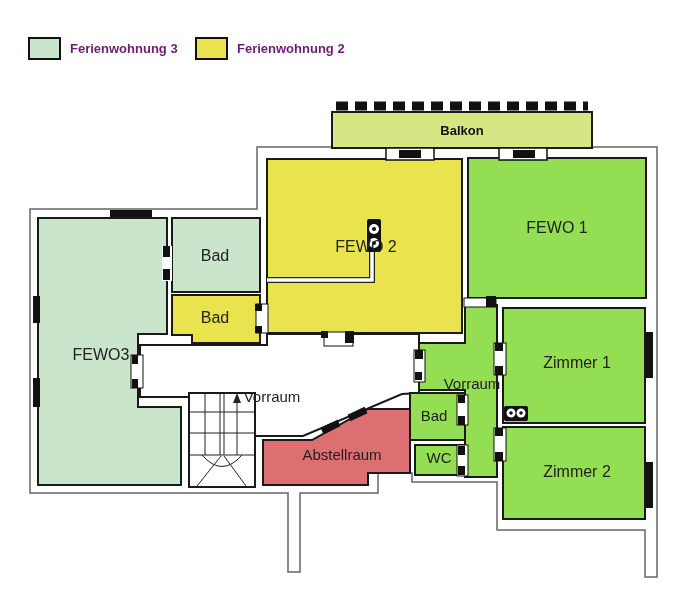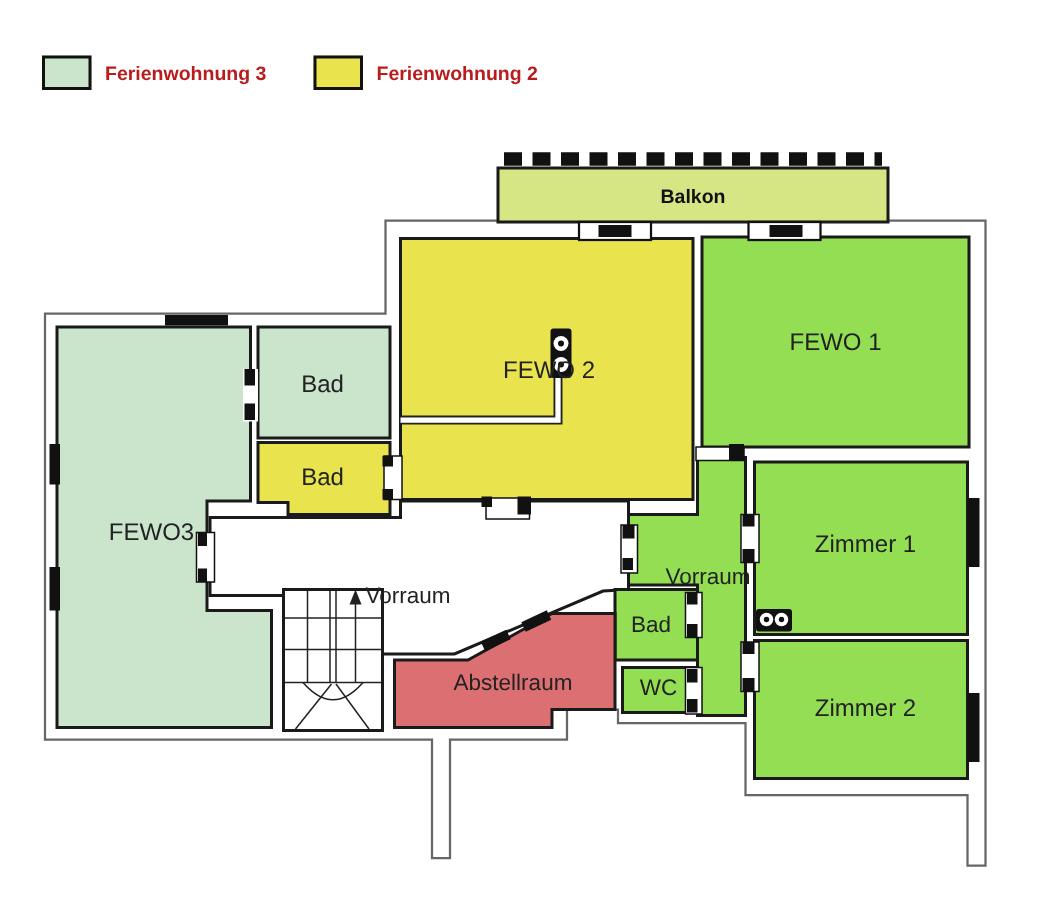"Ferienwohnung 3" .legend-label { color: #b91c1c -> #701a75 }
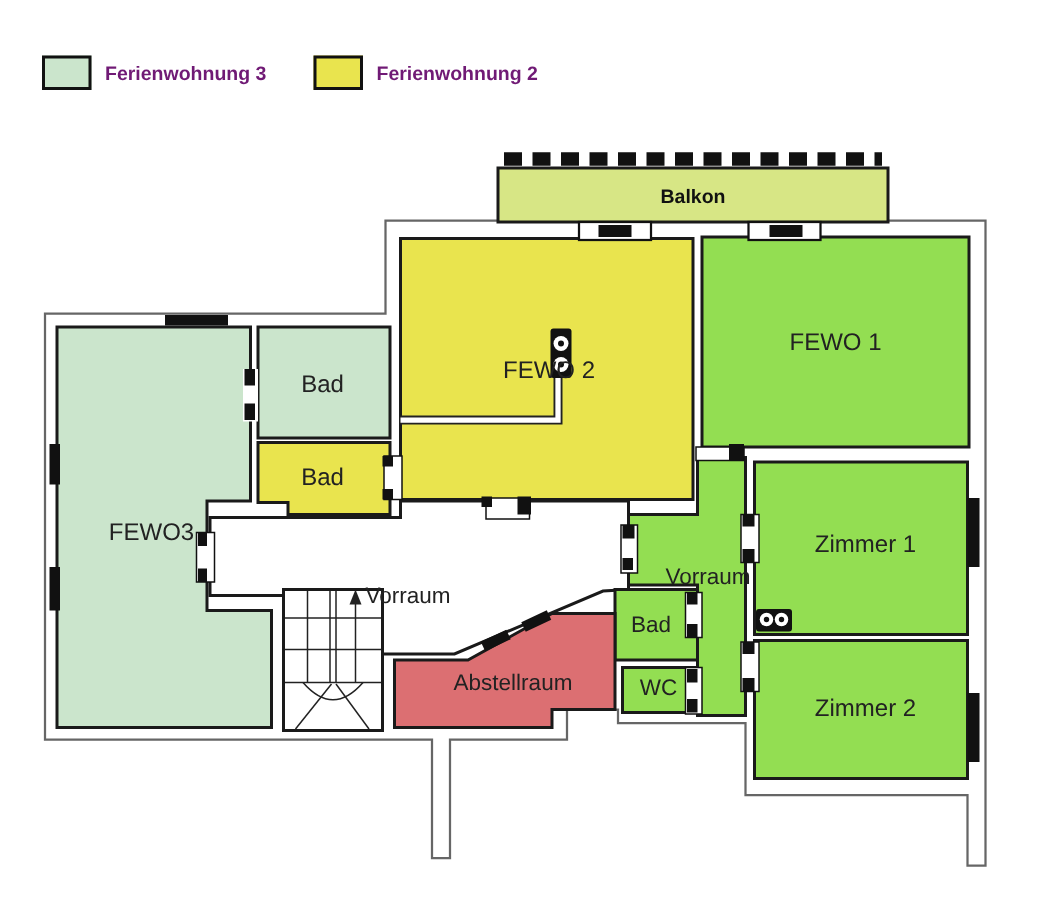"Ferienwohnung 2" div.legend-item { left: 209px -> 195px }
